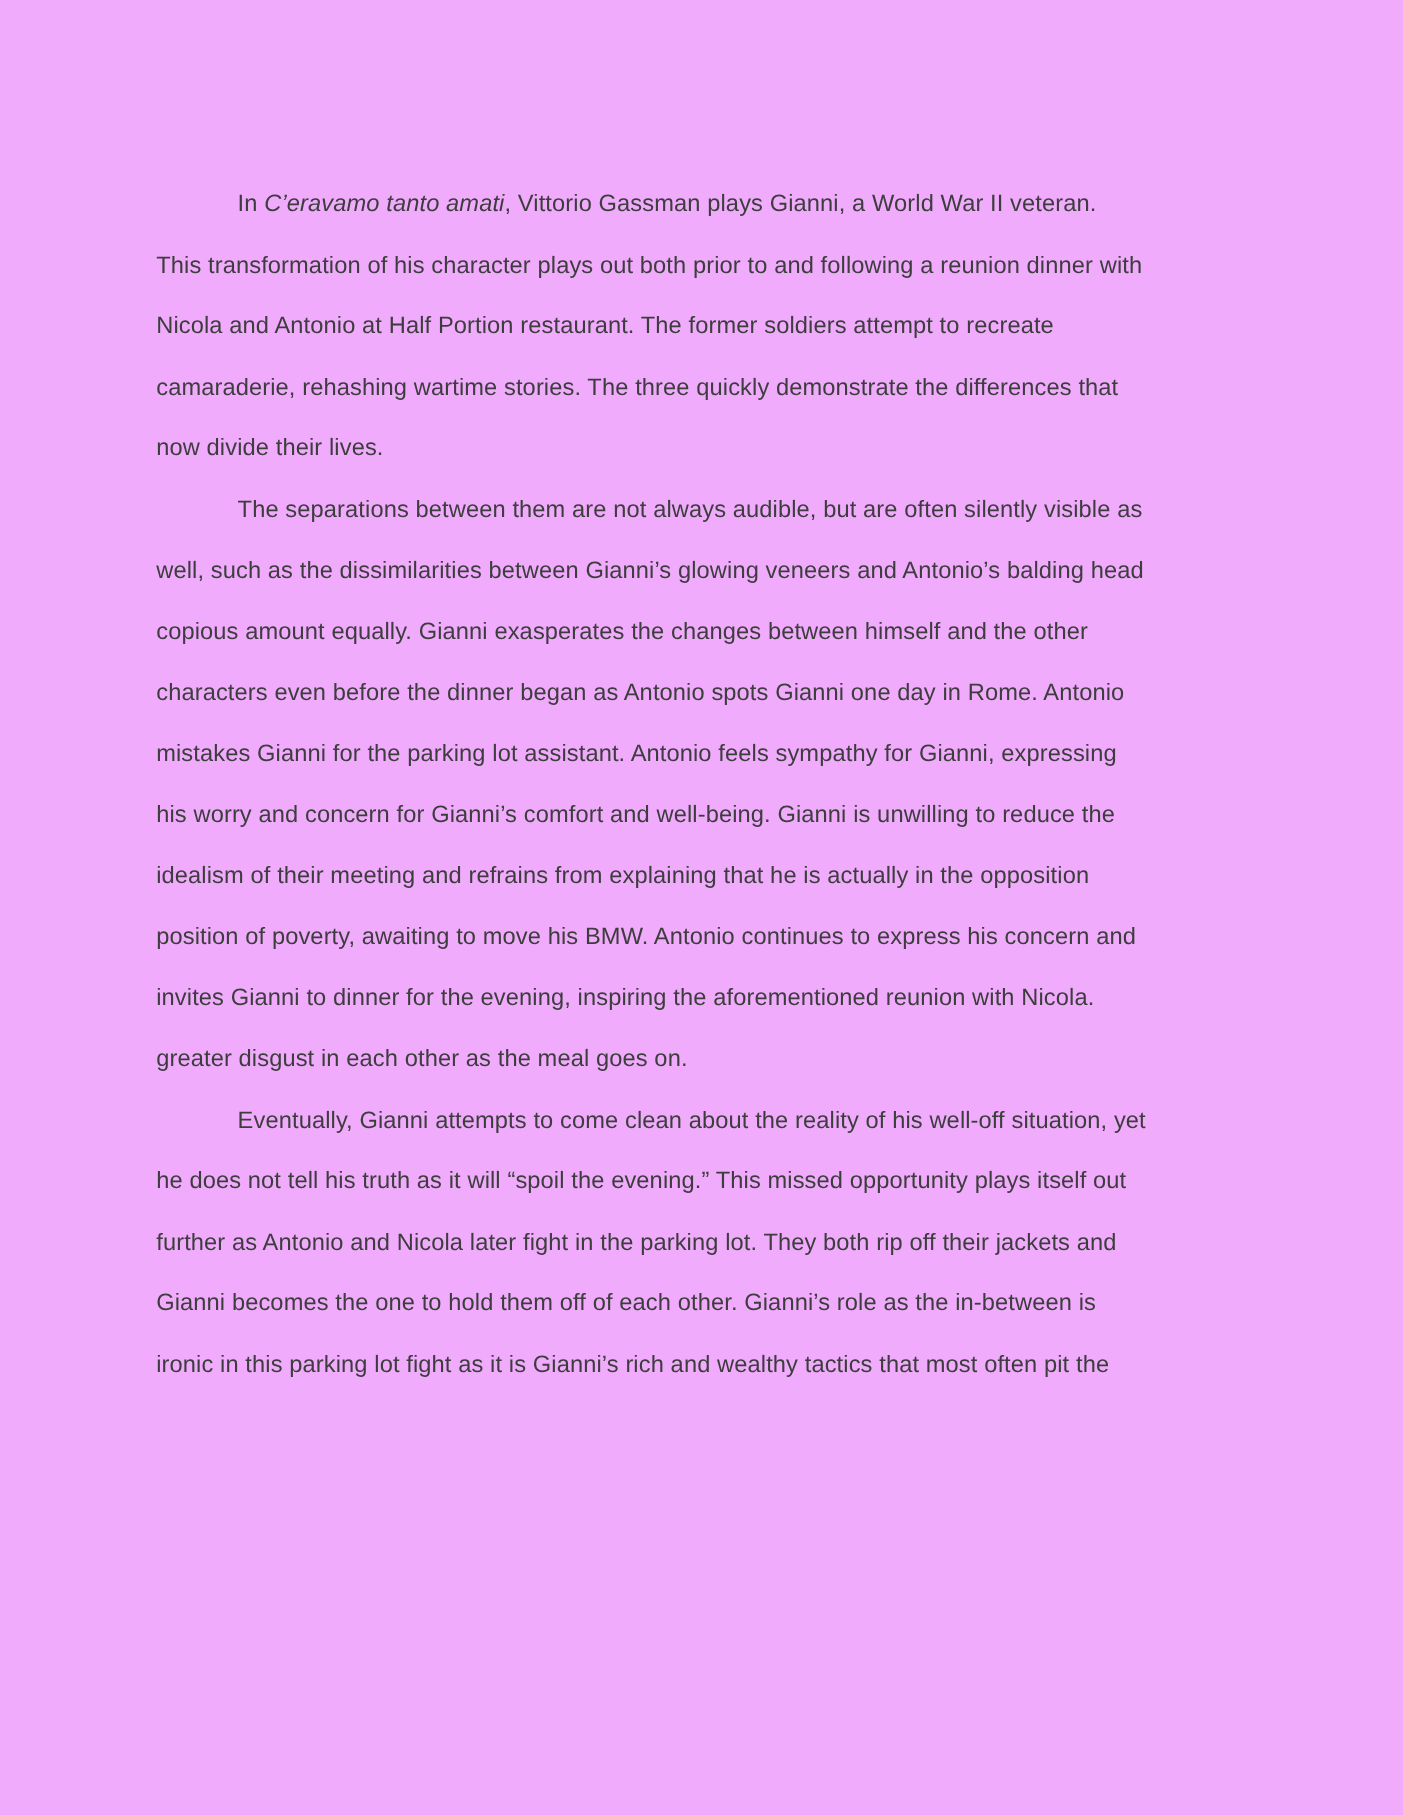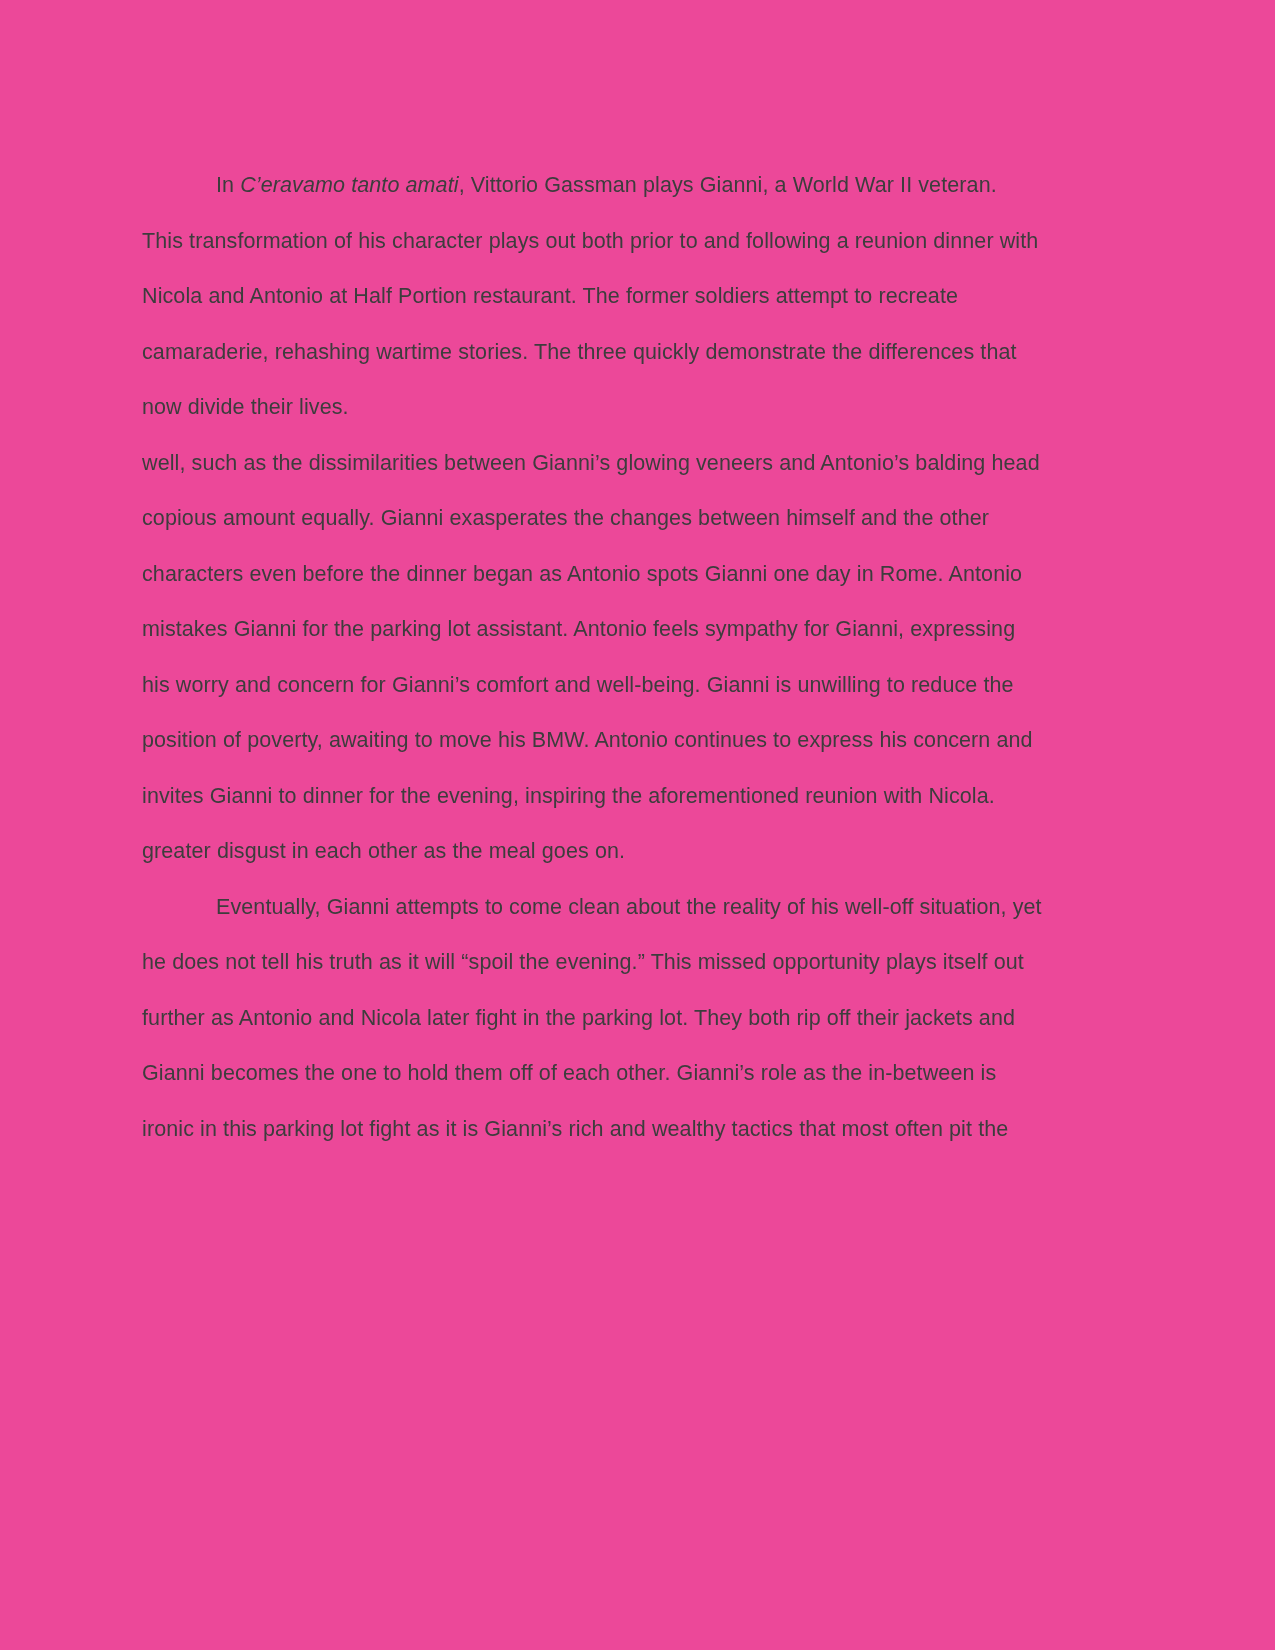"In C’eravamo tanto amati, Vittorio" .page { background: #ec4899 -> #f0abfc }
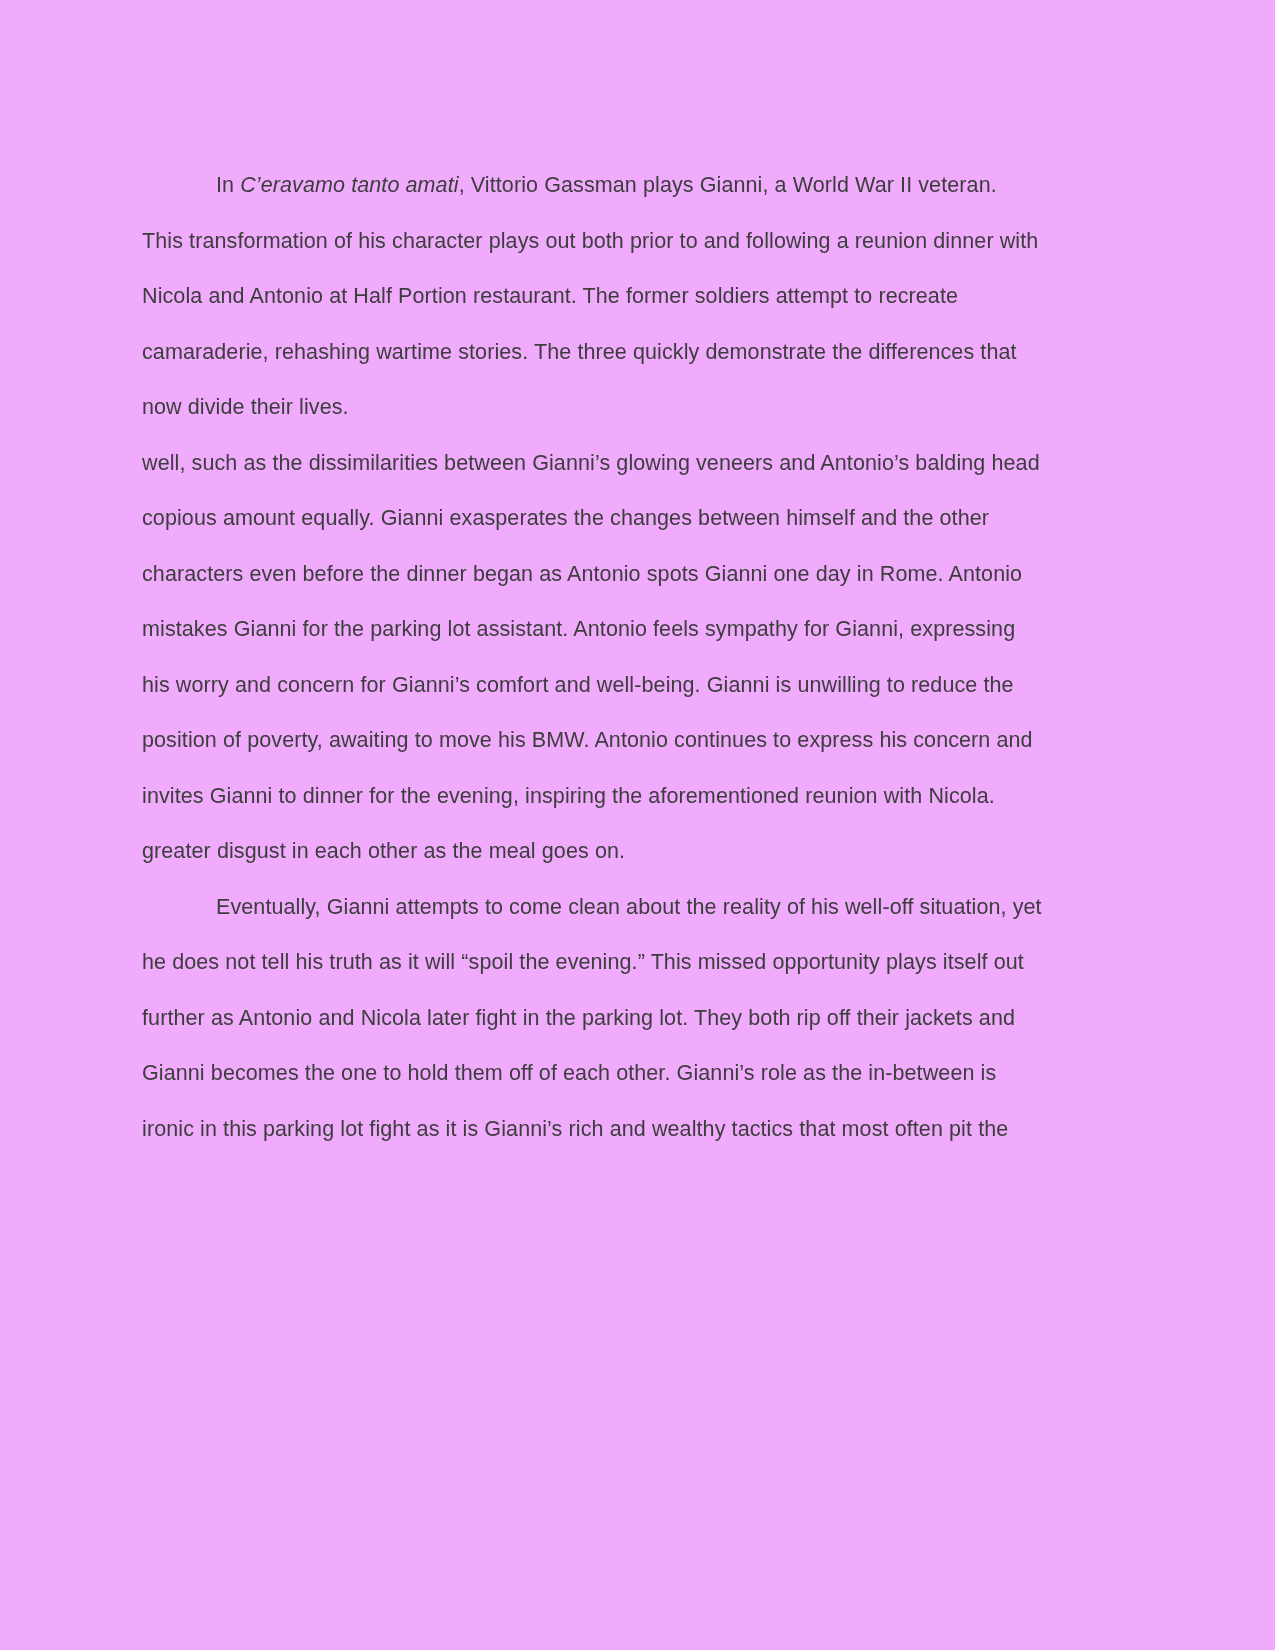"The separations between them are" div.line { html: none -> <div>The separations between them are not always audible, but are often silently visible as</div> }
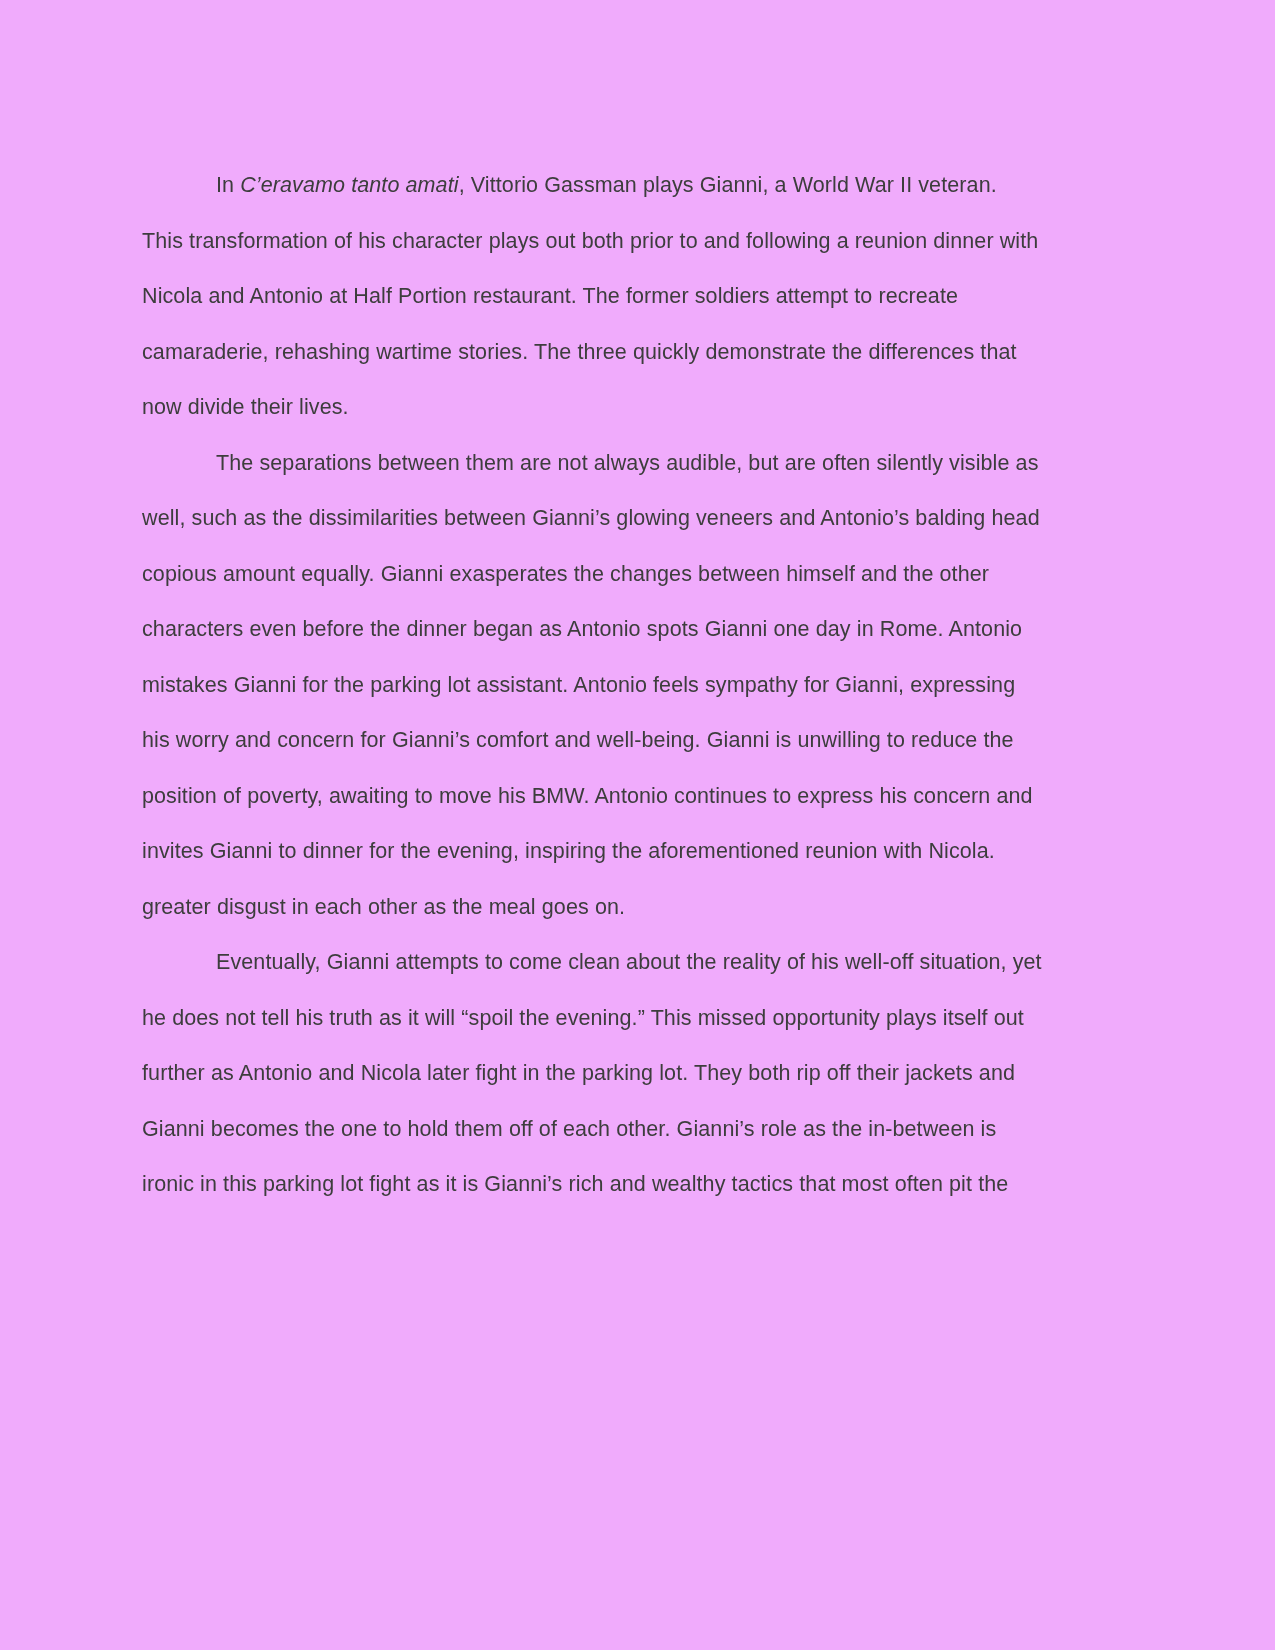"idealism of their meeting and" div.line { html: none -> <div>idealism of their meeting and refrains from explaining that he is actually in the opposition</div> }
